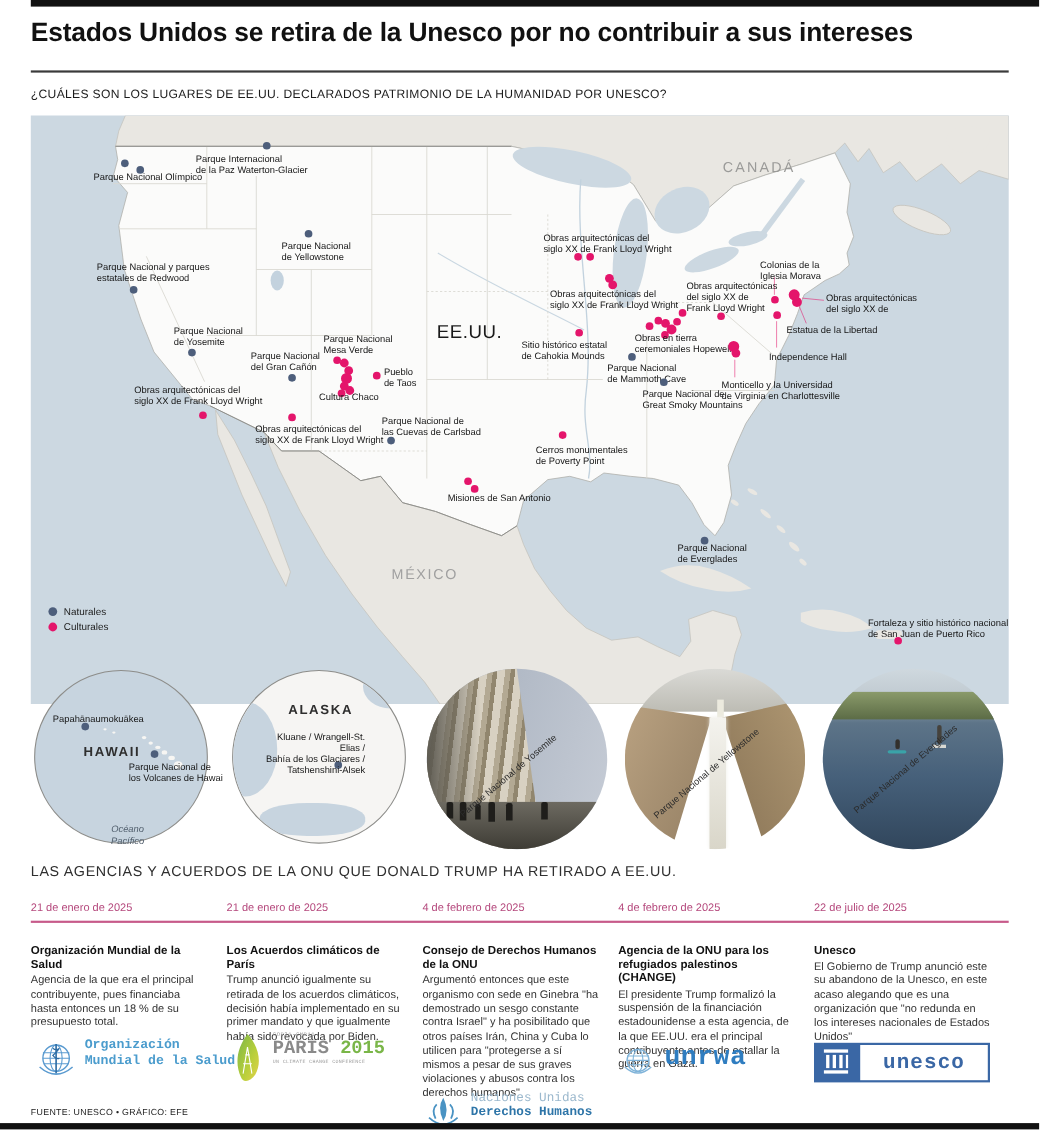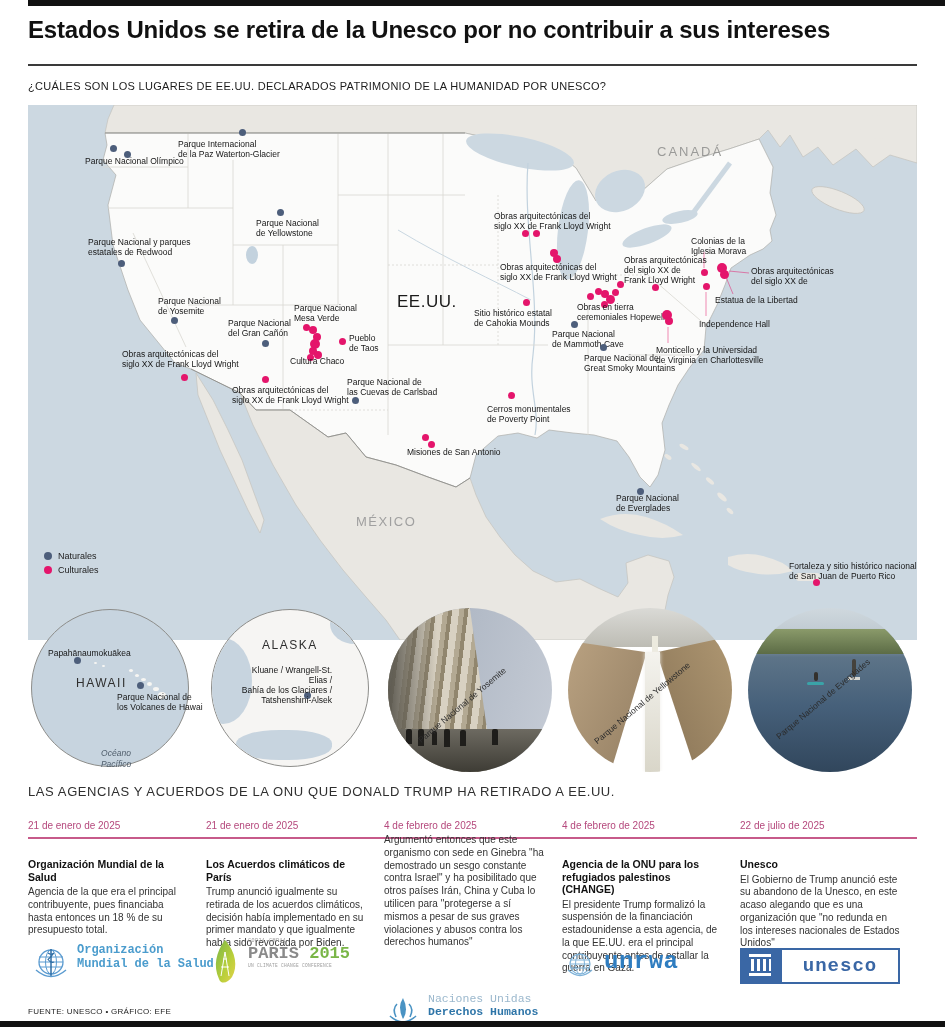"ALASKA" .inset-title { font-weight: none -> bold }
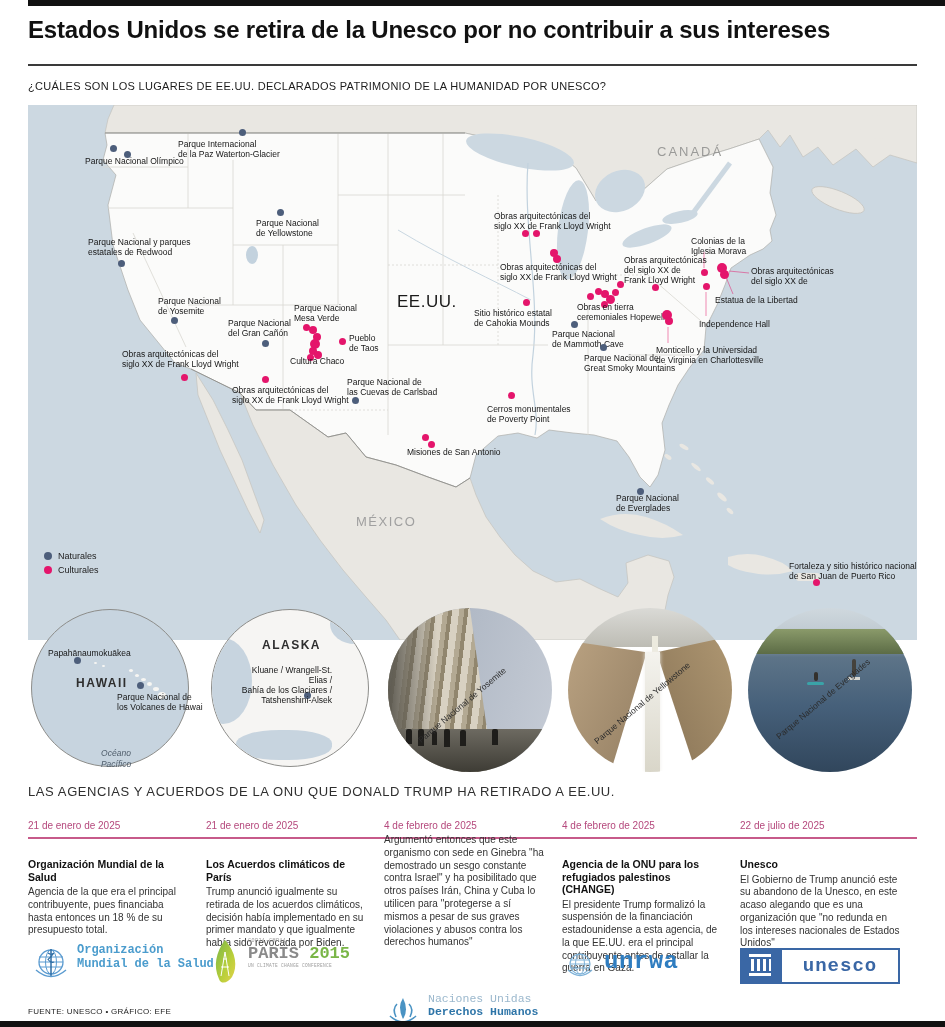"Consejo de Derechos Humanos de" div.tl-title { html: none -> <div>Consejo de Derechos Humanos de la ONU</div> }
